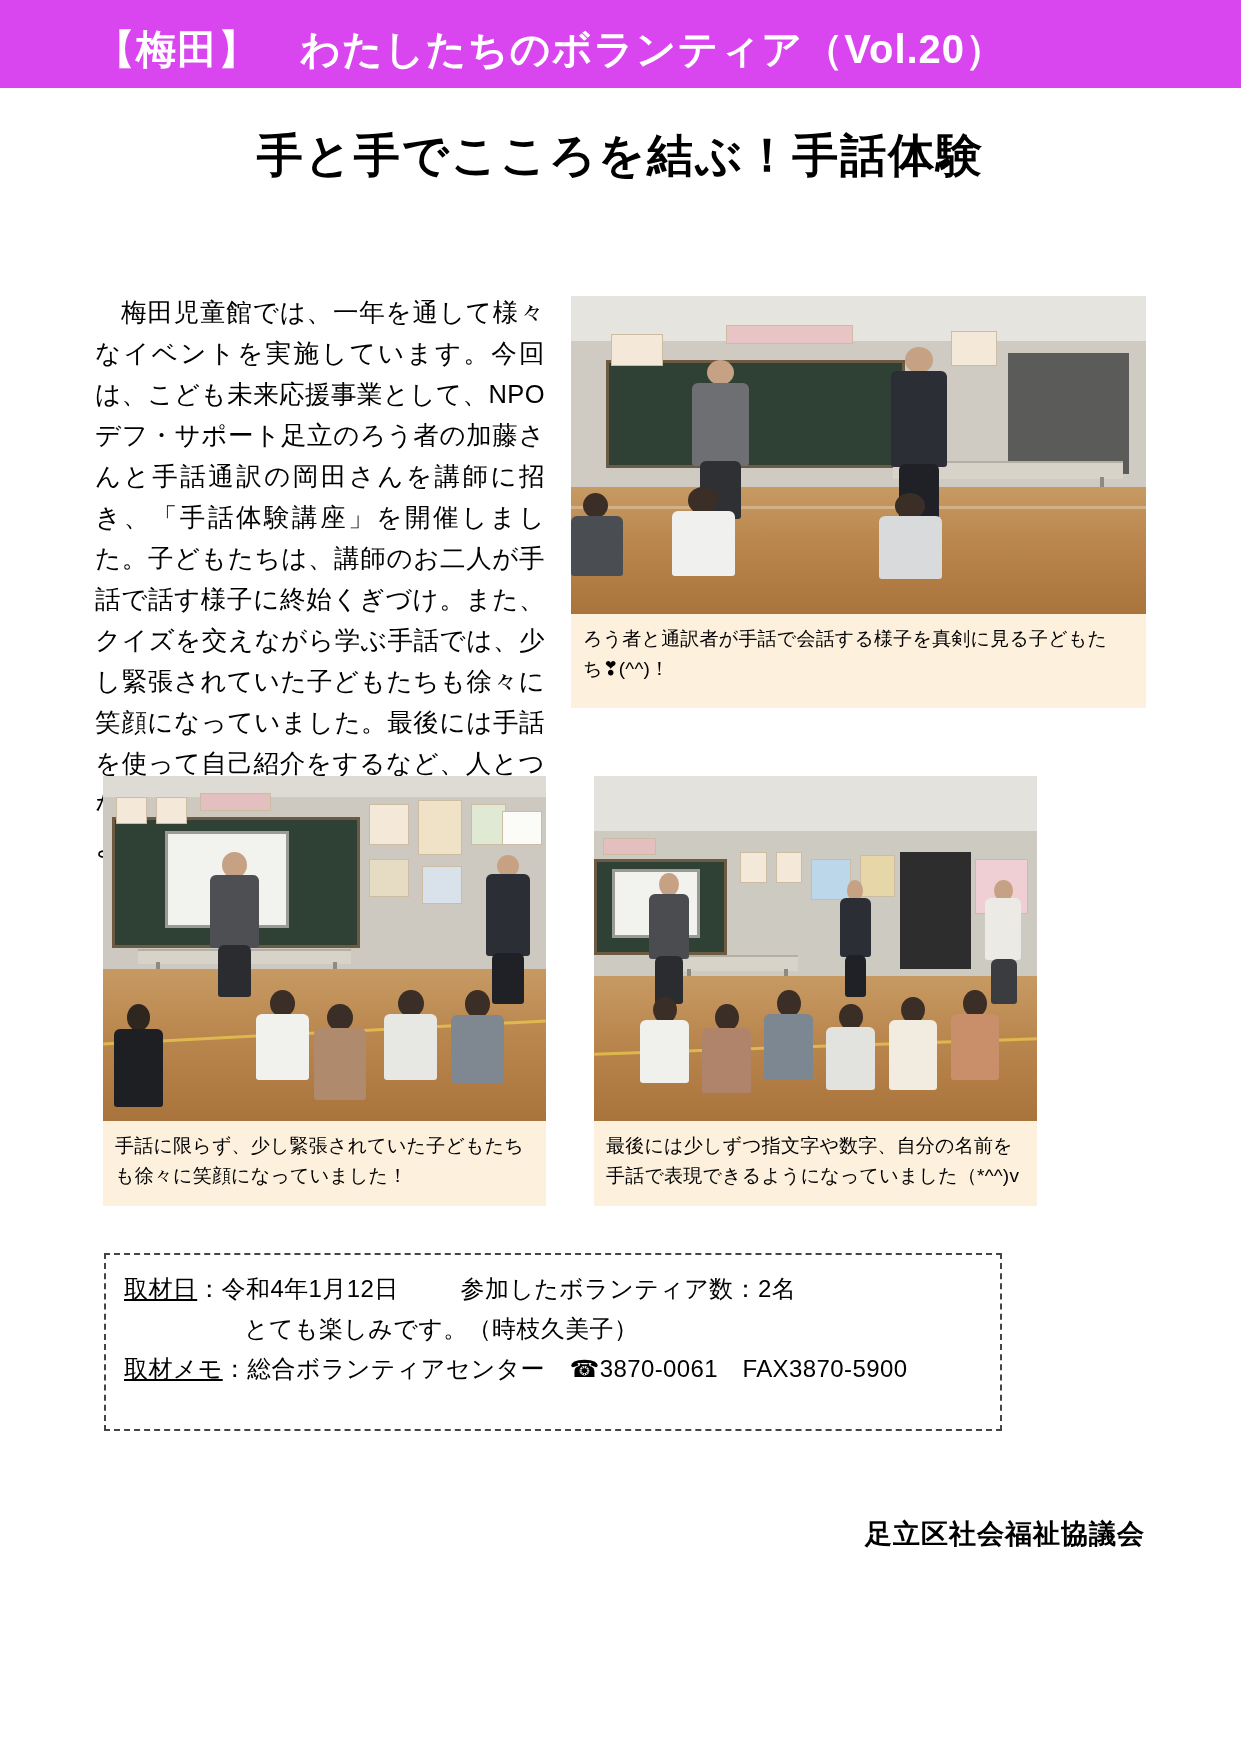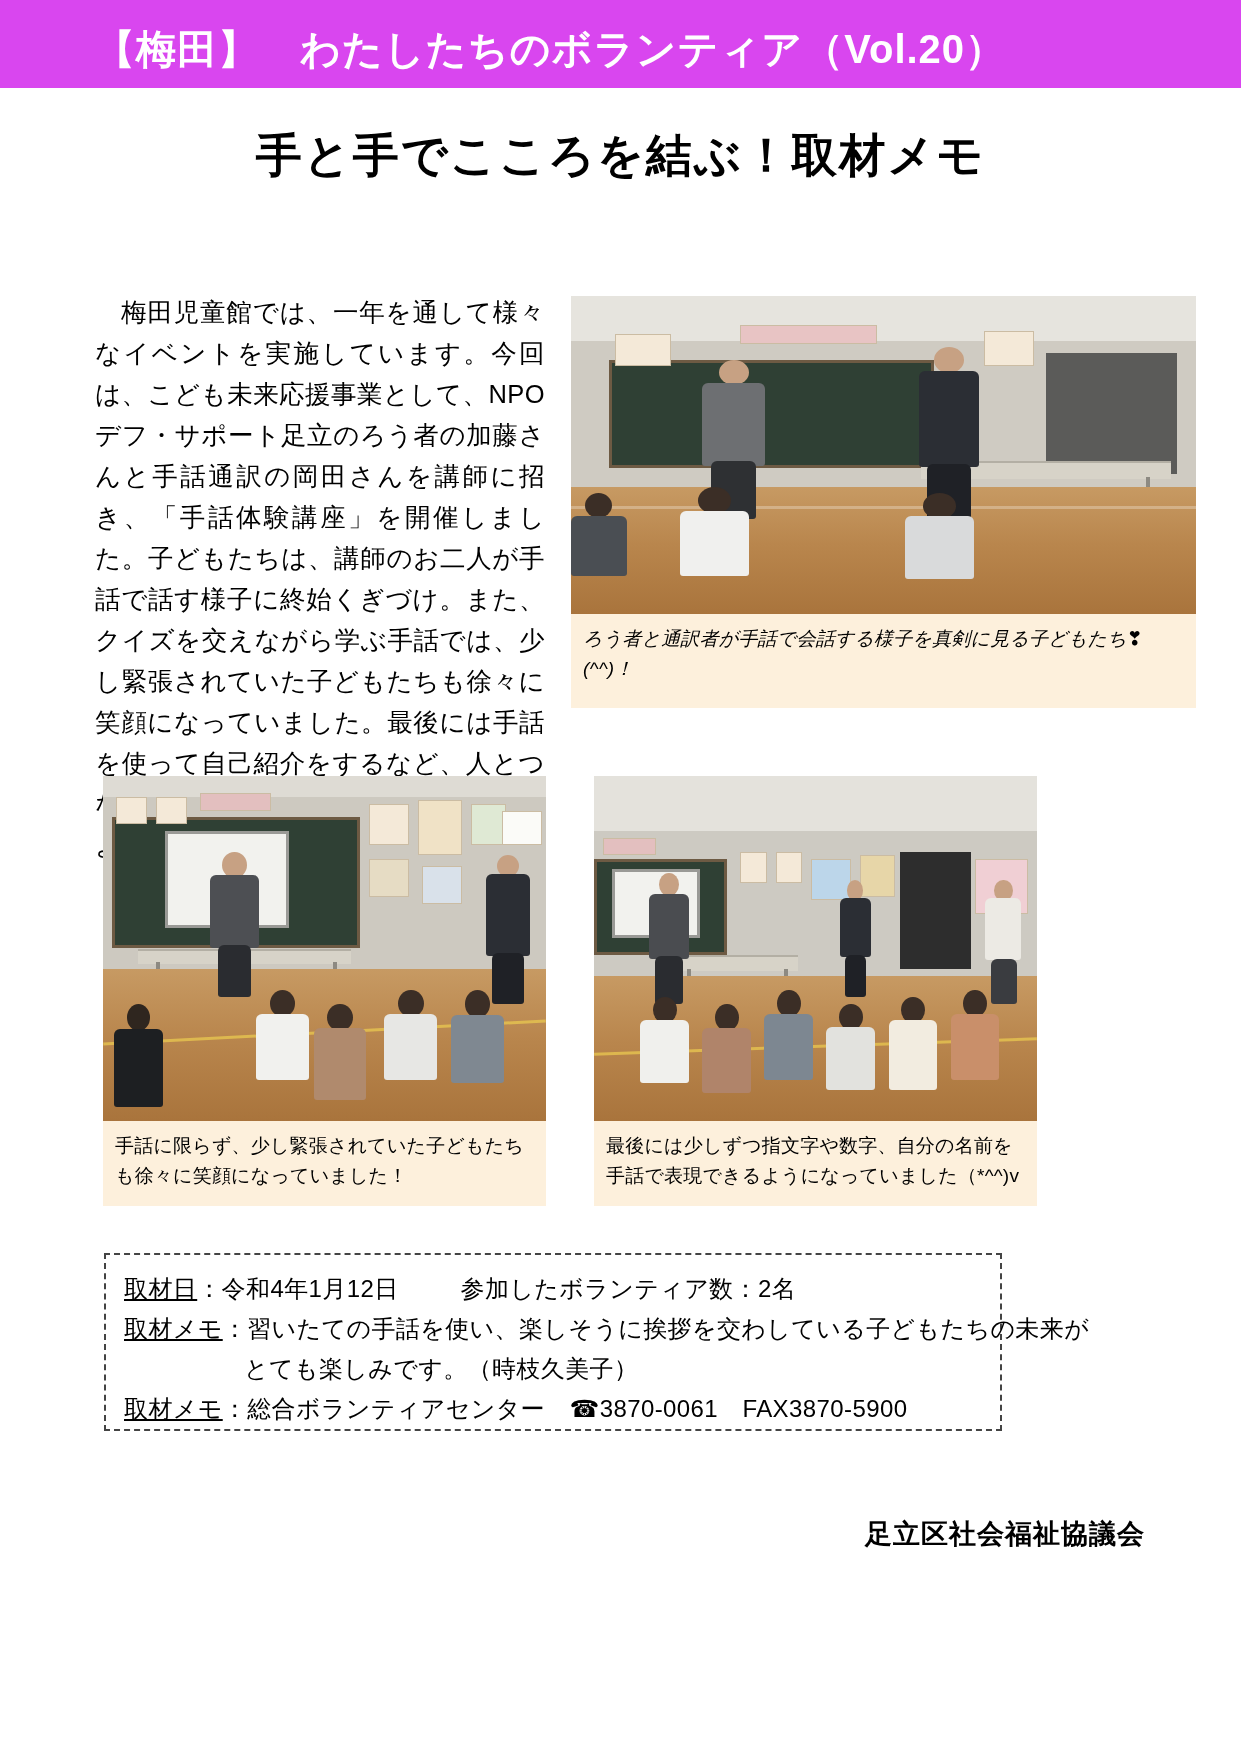"手と手でこころを結ぶ！取材メモ" div.main-title { text: 取材メモ -> 手話体験 }
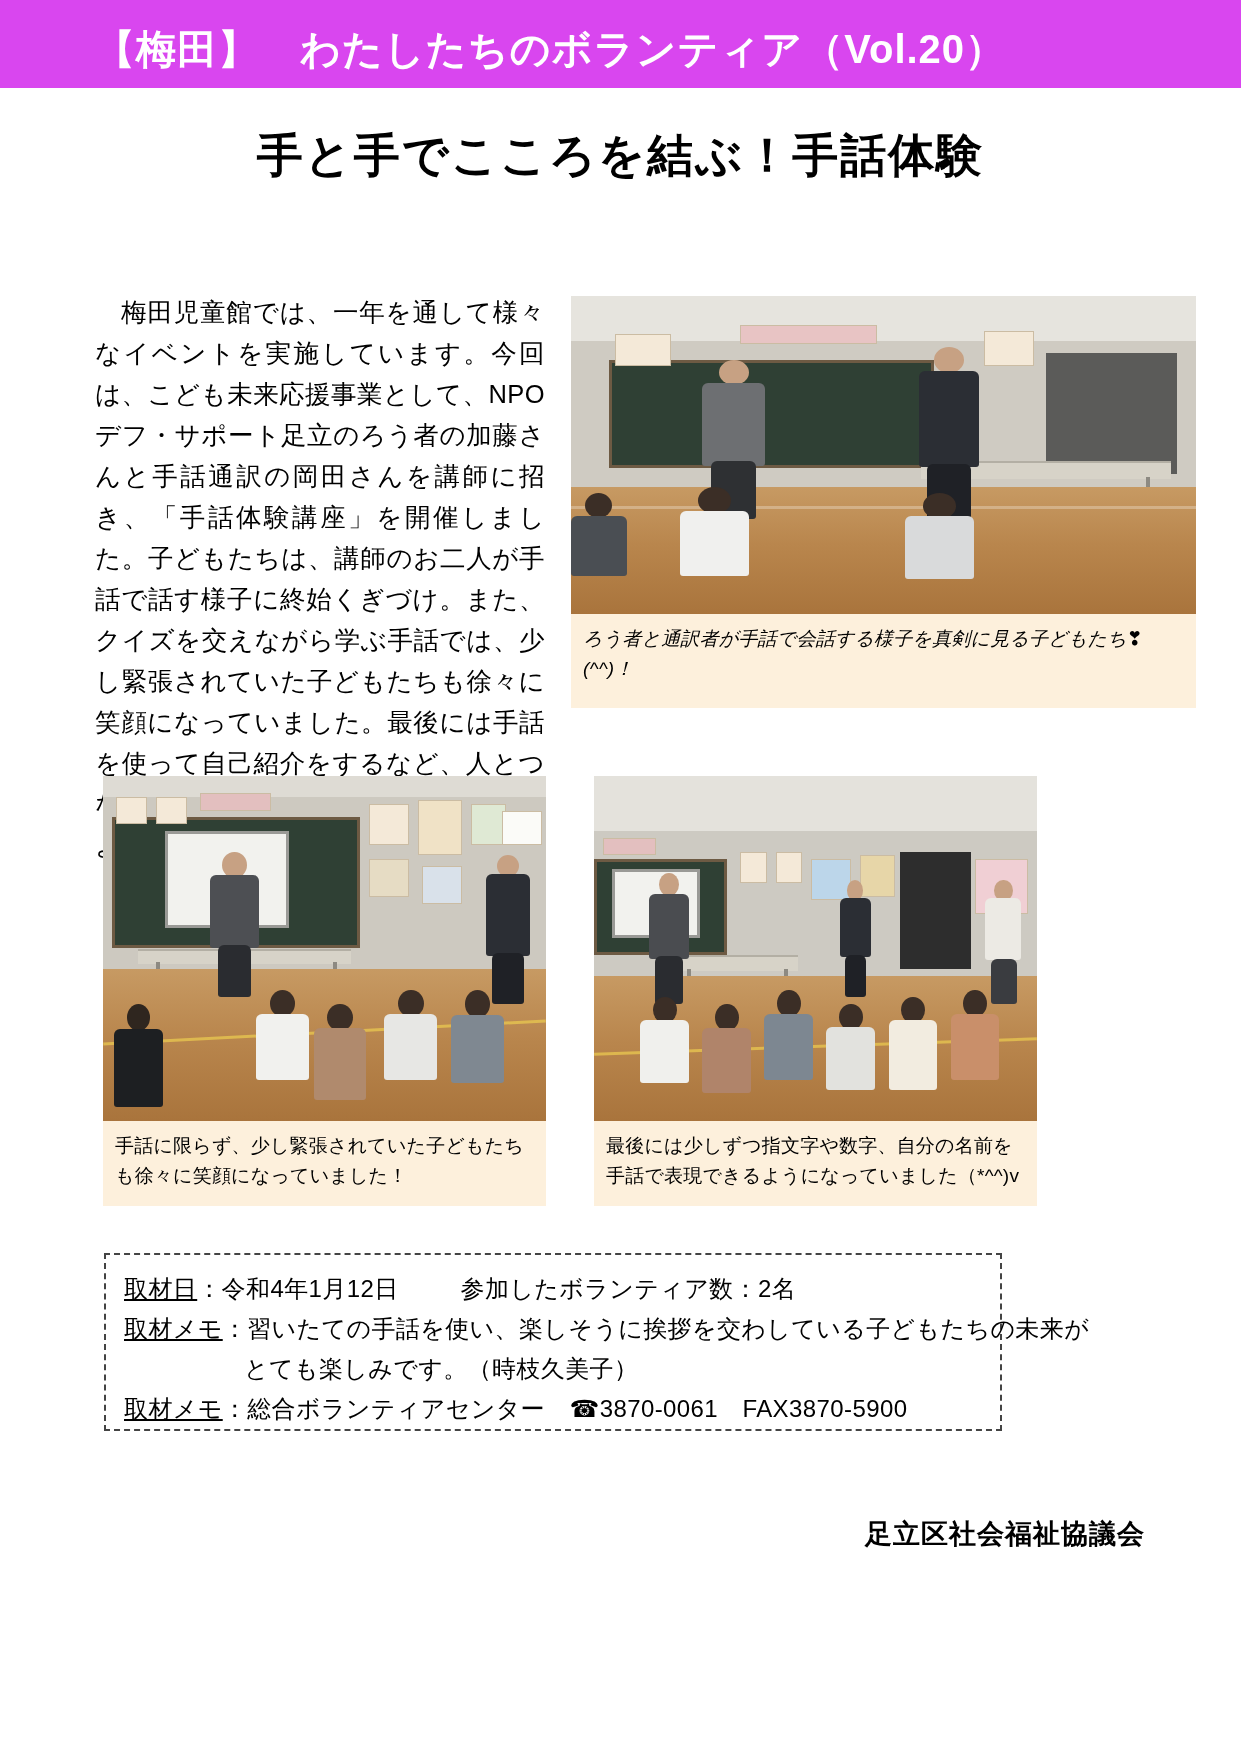"ろう者と通訳者が手話で会話する様子を真剣に見る子どもたち❣(^^)！" #photo-1 { font-style: italic -> none; width: 625px -> 575px }
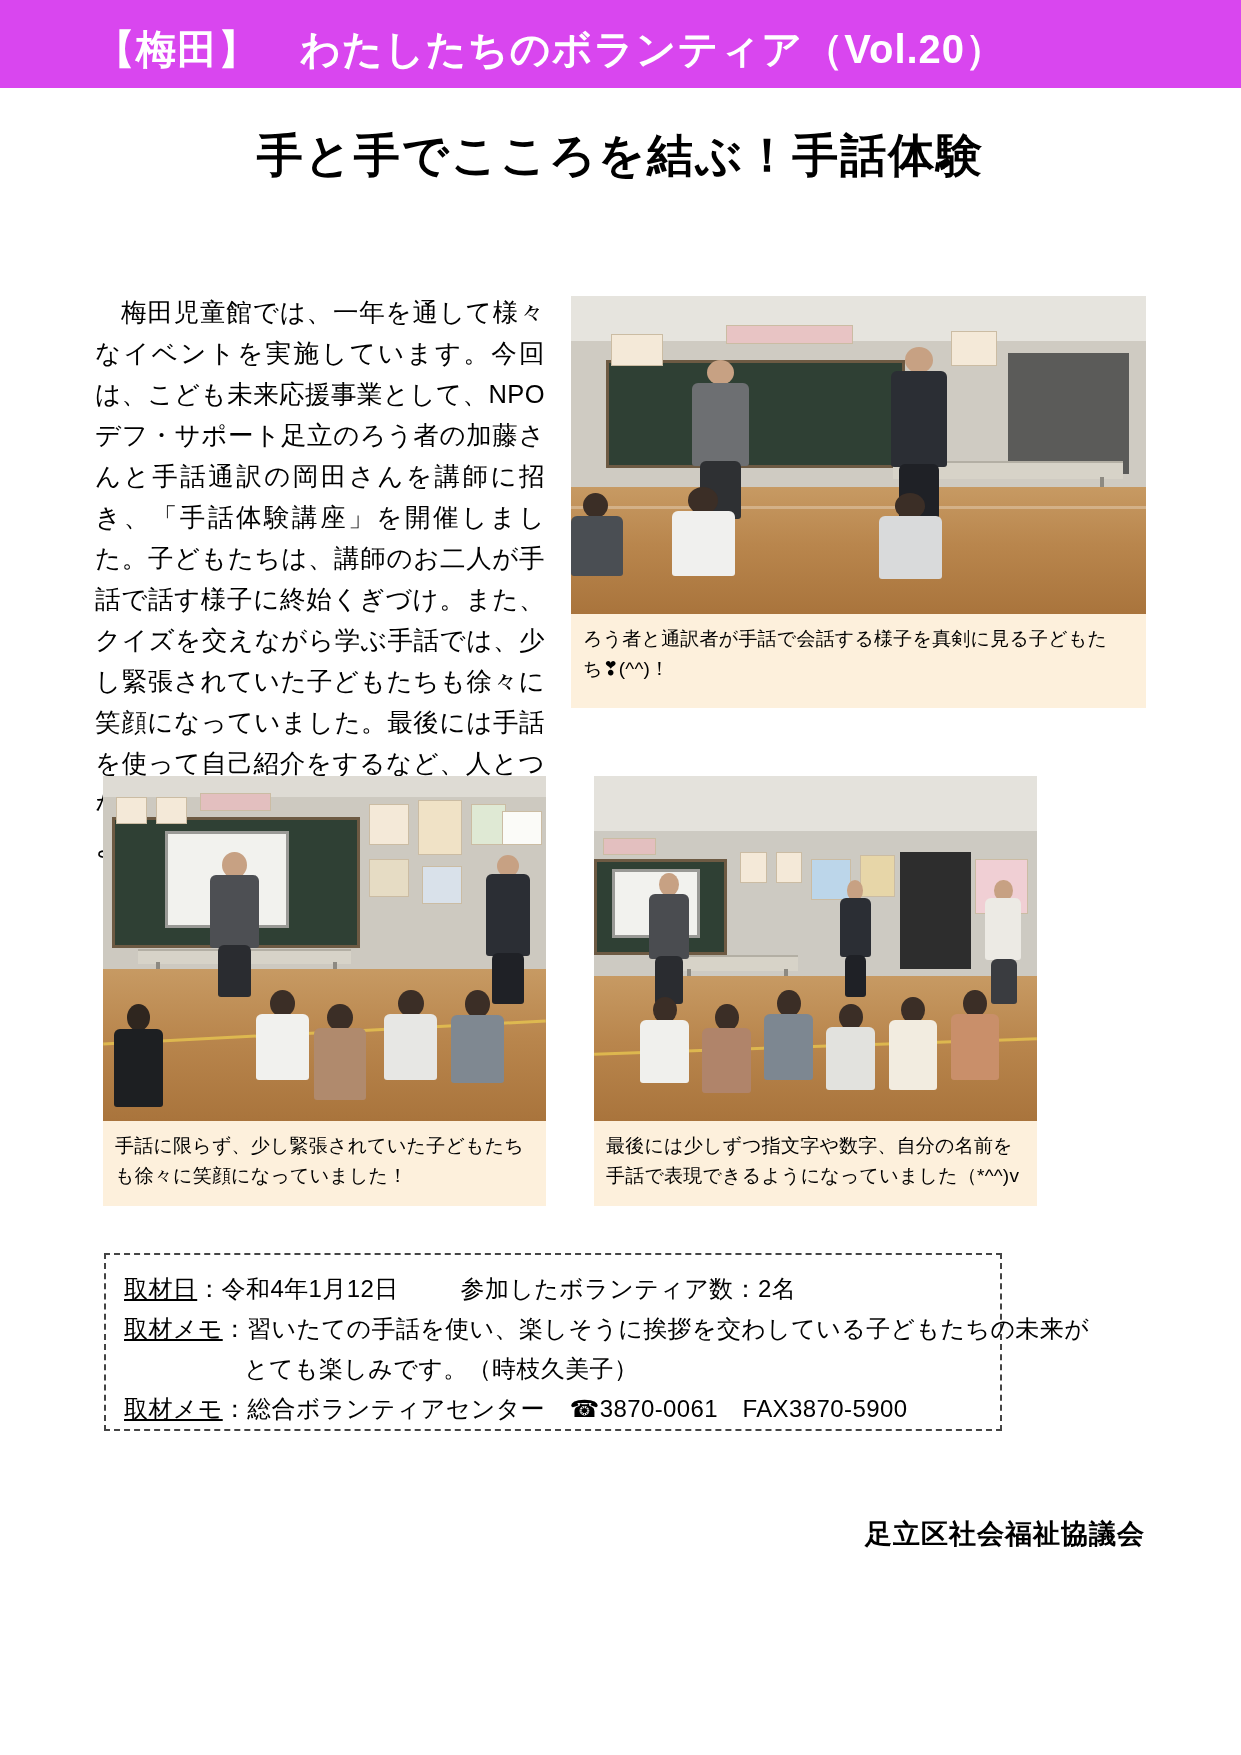"取材メモ：習いたての手話を使い、楽しそうに挨拶を交わしている子どもたちの未来が" div.info-row { html: <div> <span>取材メモ</span><span>：習いたての手話を使い、楽しそうに挨拶を交わしている子どもたちの未来が</span> </div> -> none }
